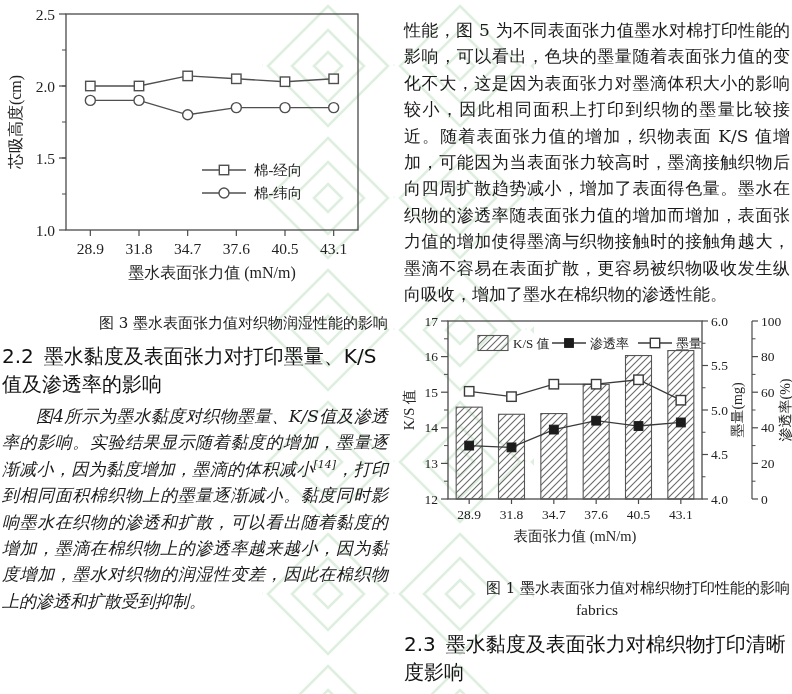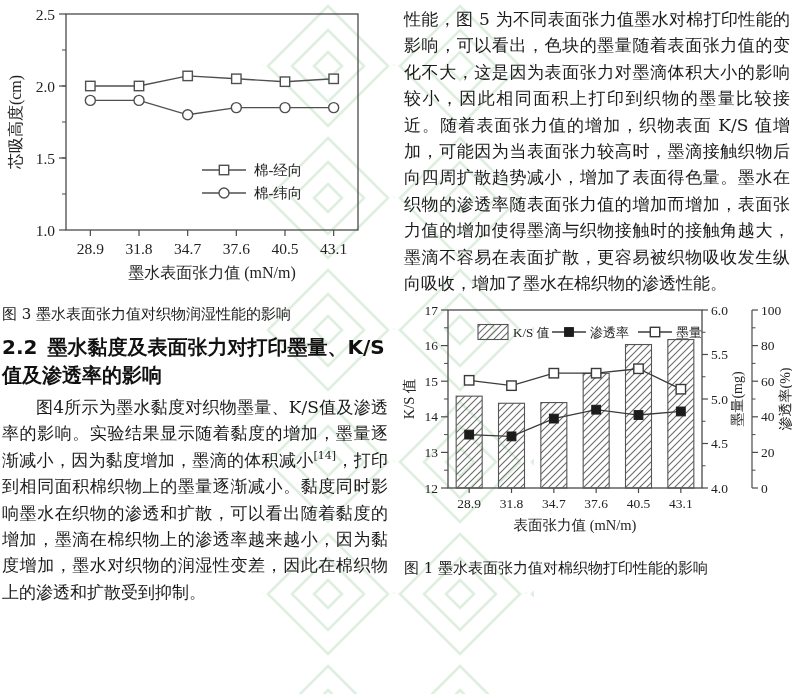"性能，图 5" .col-right { padding: 6px 2px 0 10px -> 17px 2px 0 10px }
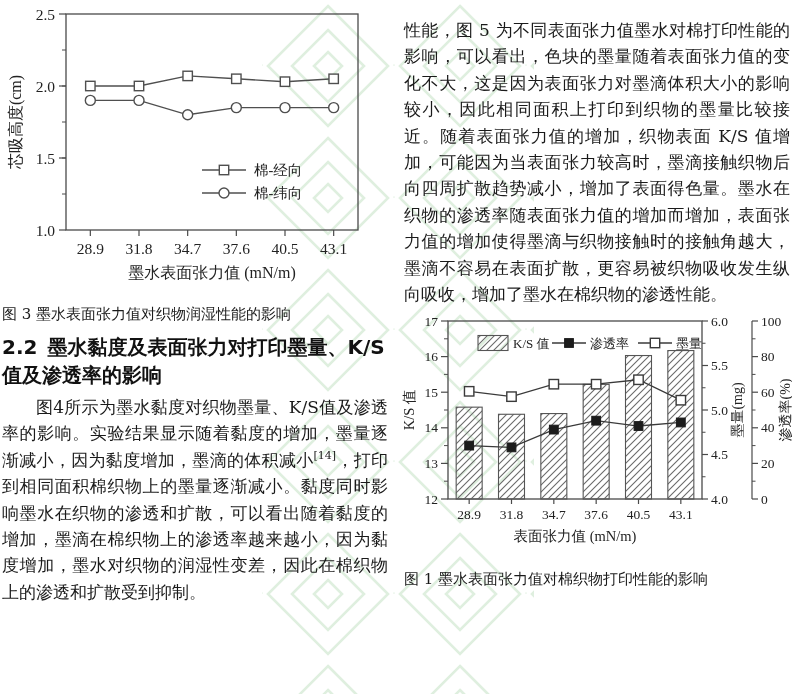"图 3 墨水表面张力值对织物润湿性能的影响" .cap-zh { margin-top: 12px -> 21px; text-align: left -> right }
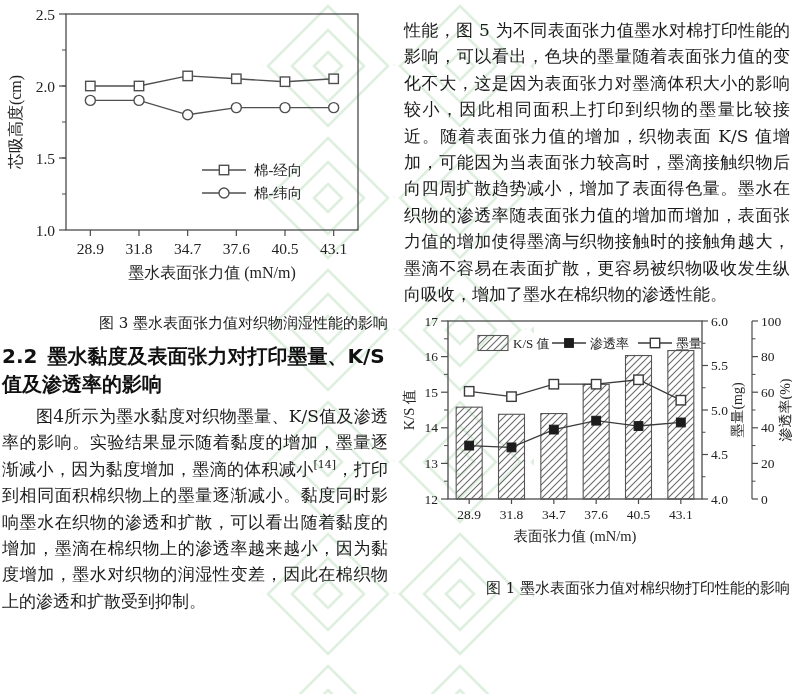"2.2 墨水黏度及表面张力对打印墨量、K/S值及渗透率的影响" h2 { font-weight: bold -> normal }
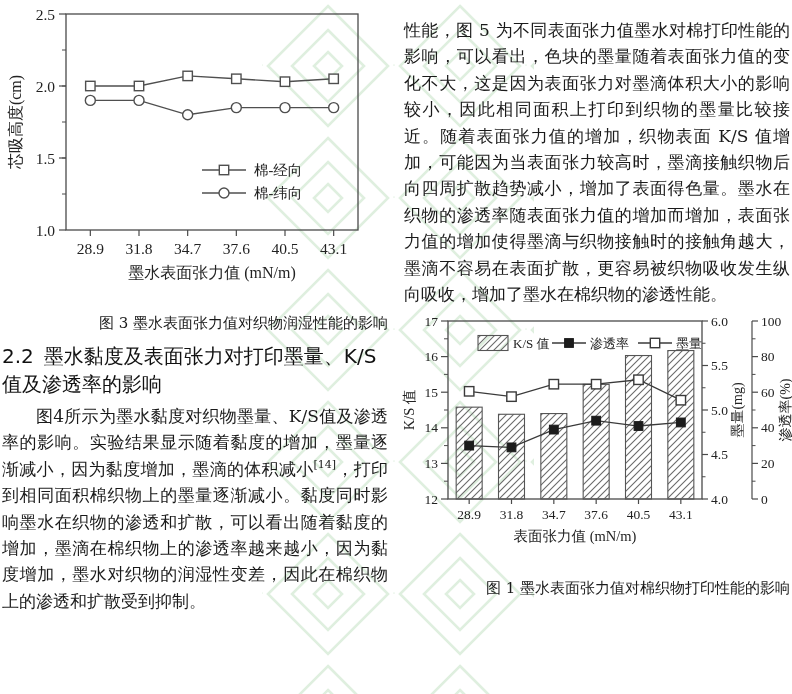"图4所示为墨水黏度对织物墨量、K/S值及渗透率的影响。实验结果显示随着黏度的增加" p.indent { font-style: none -> italic }
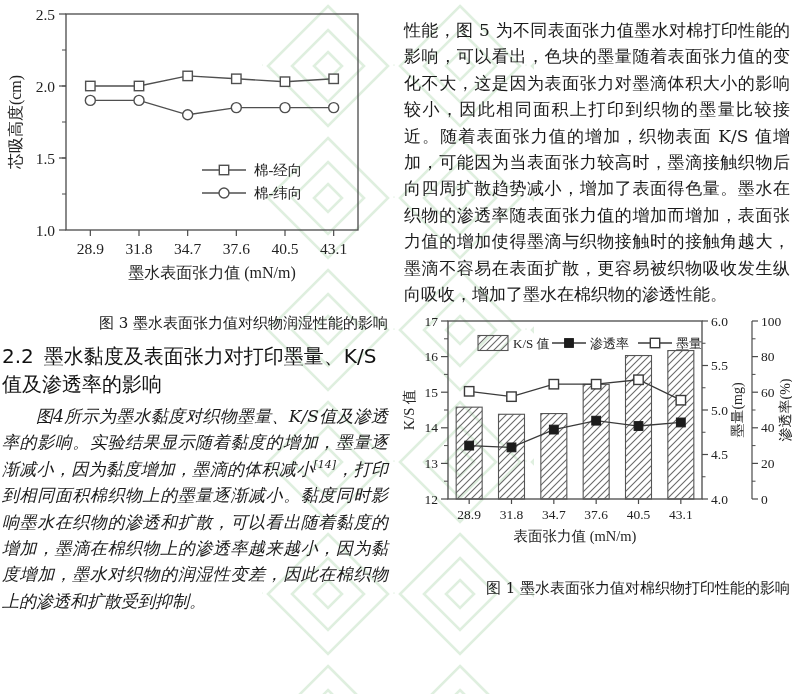"fabrics" div.cap-en { html: none -> <div>fabrics</div> }
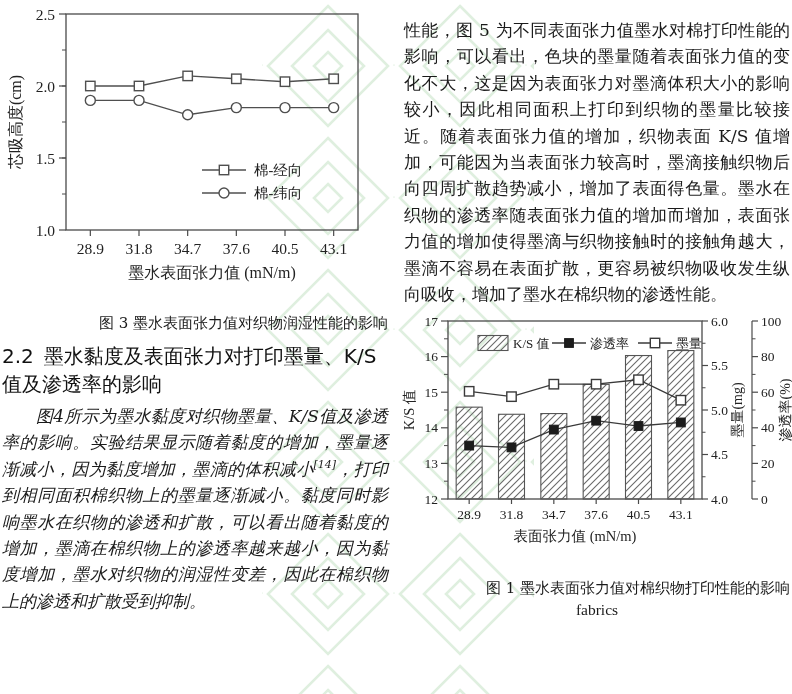"2.3 墨水黏度及表面张力对棉织物打印清晰度影响" h2 { html: none -> <h2> <span>2.3</span><span>墨水黏度及表面张力对棉织物打印清晰度影响</span> </h2> }
